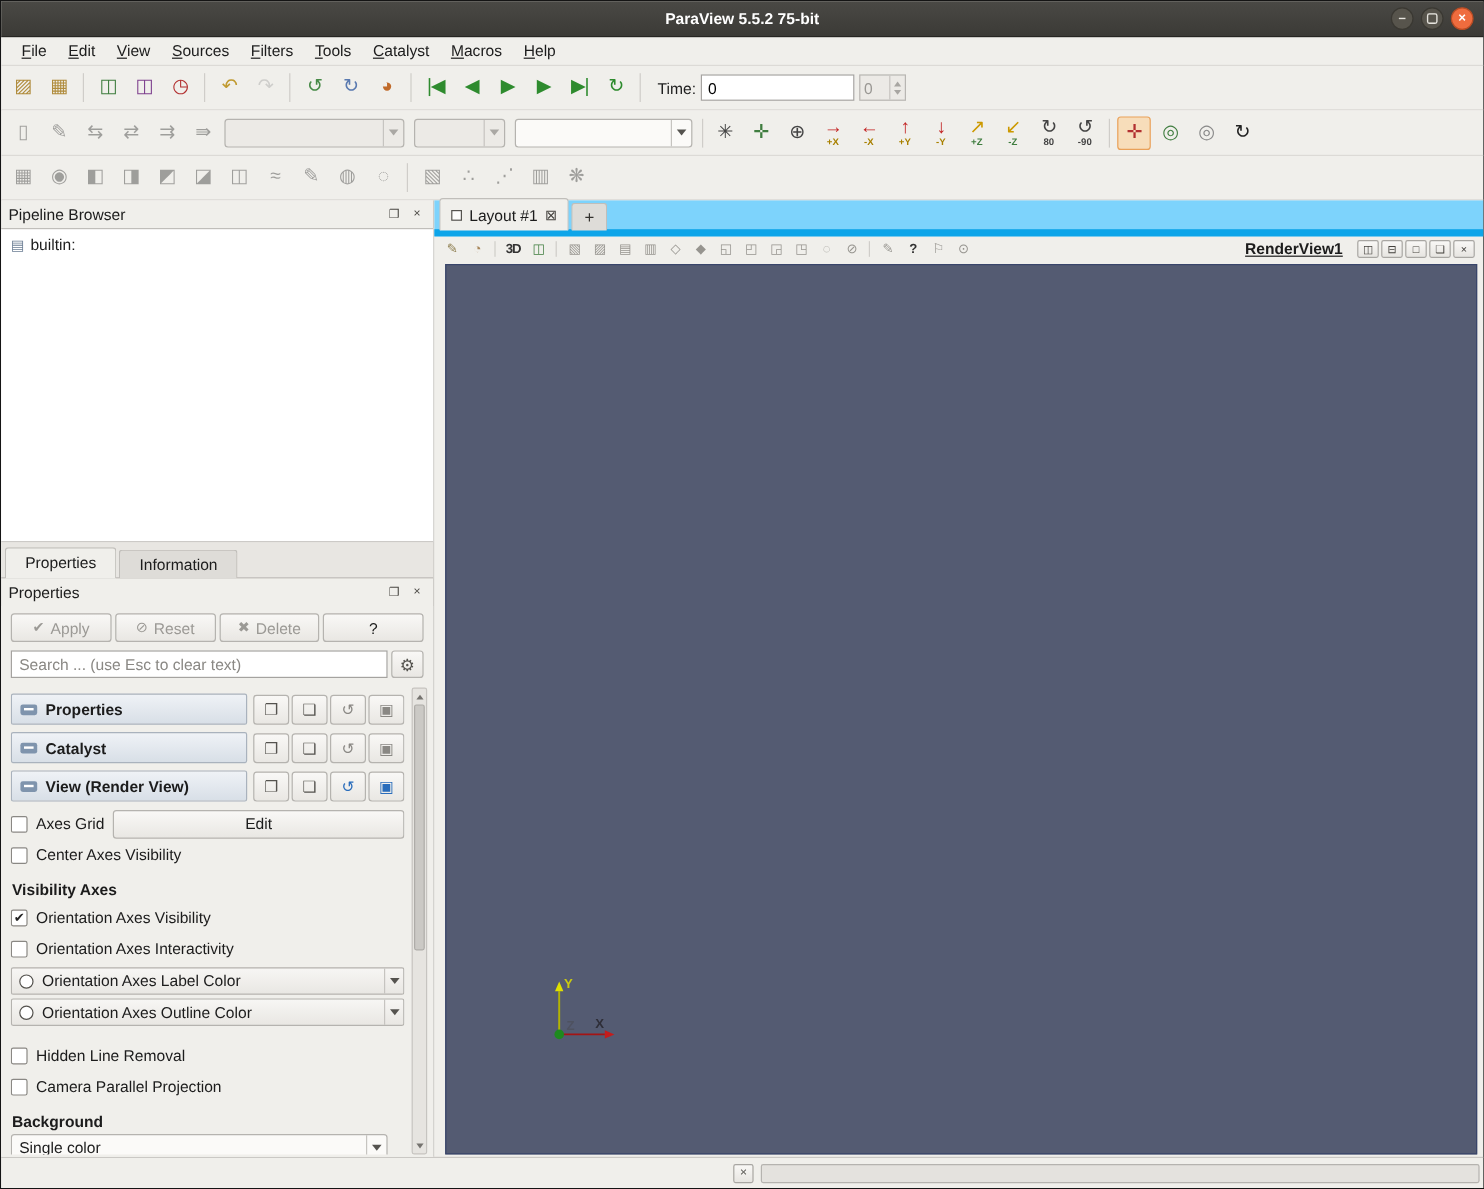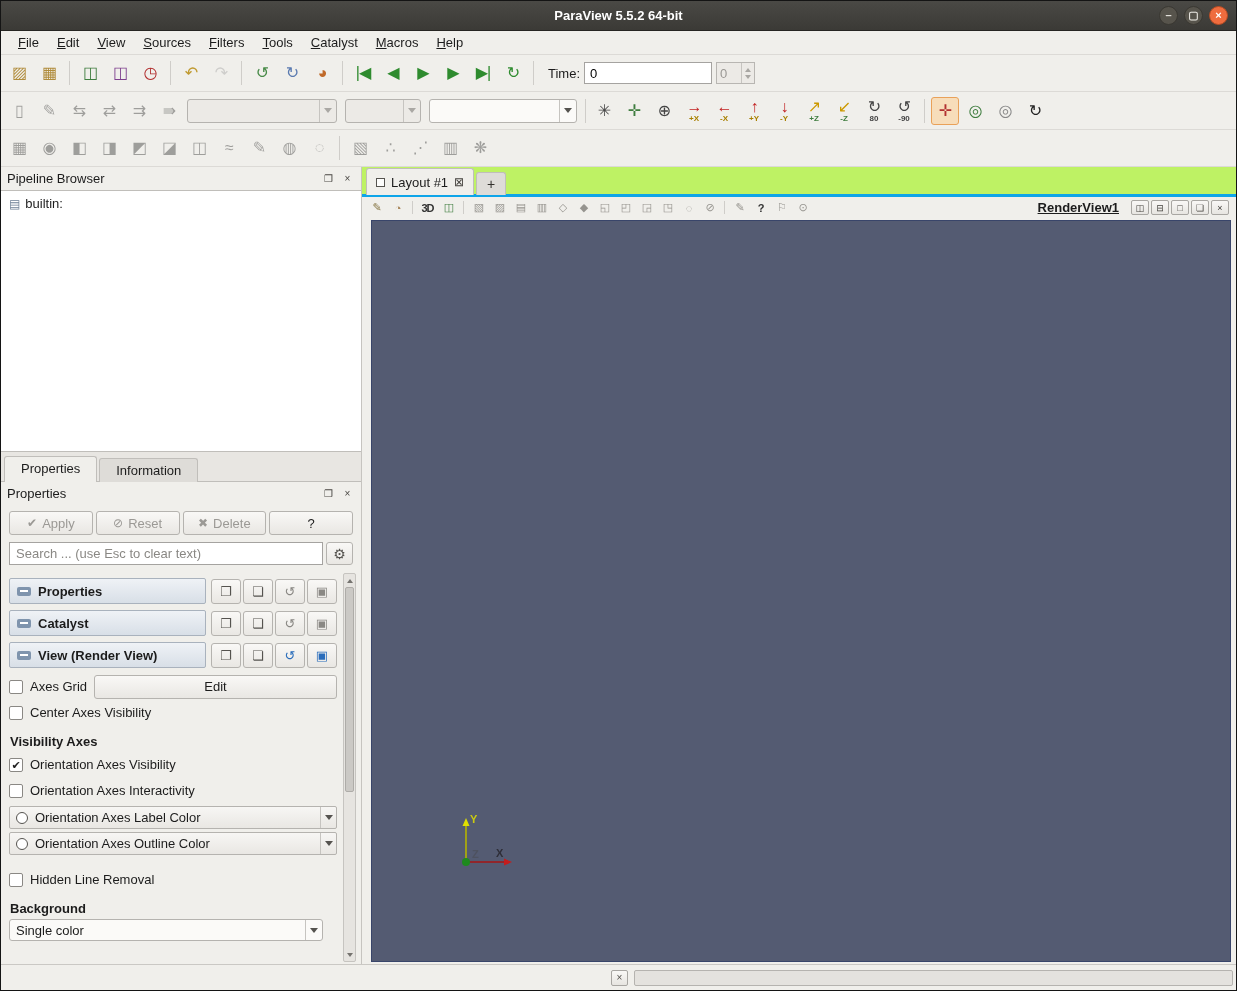"ParaView 5.5.2 64-bit" span.title { text: 64-bit -> 75-bit }
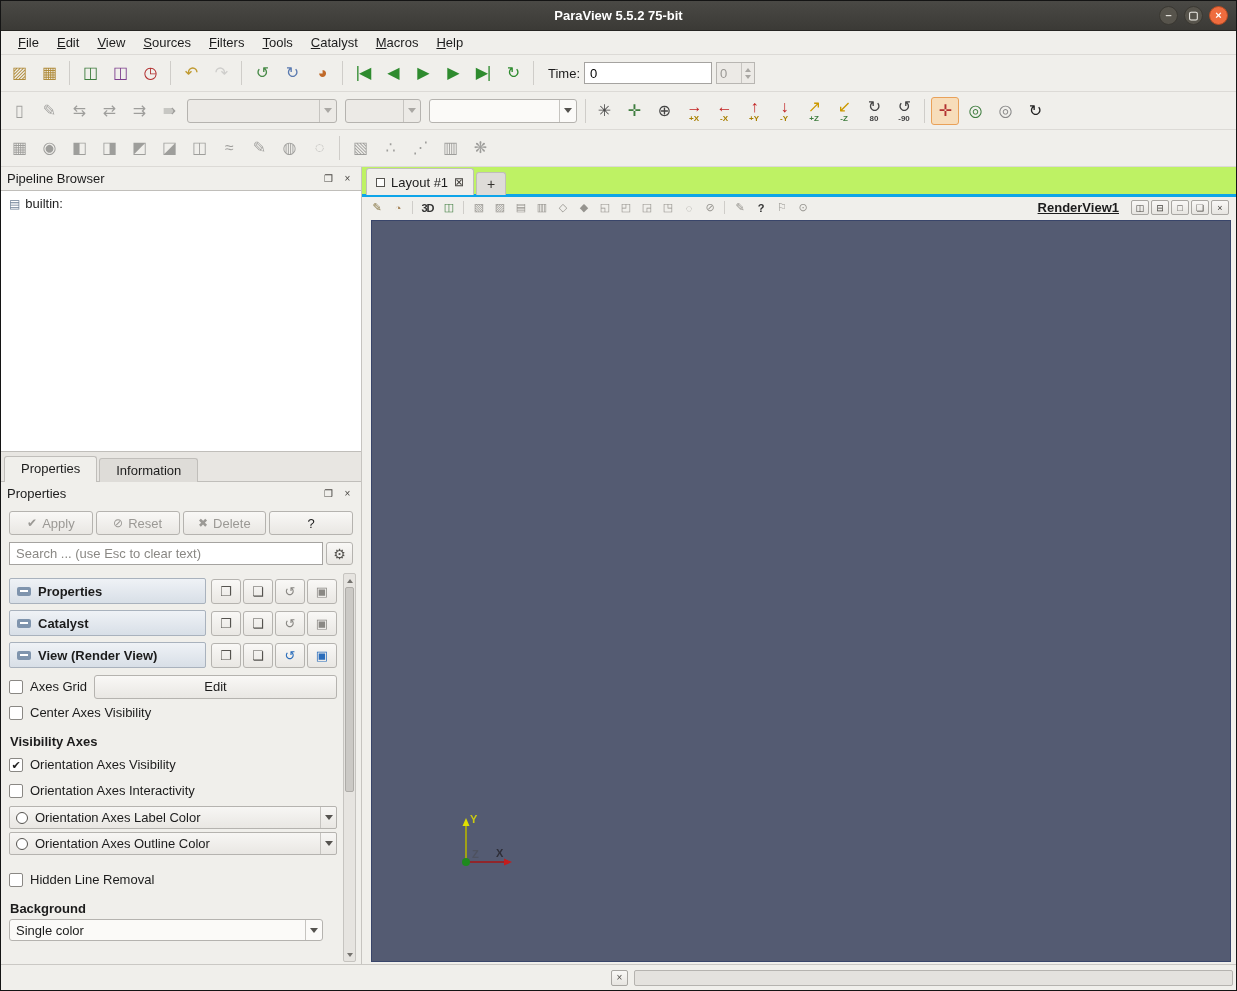"Layout #1" .layout-tabbar { background: #bef264 -> #7dd3fc; border-bottom: 3px solid #0ea5e9 -> 6px solid #0ea5e9 }
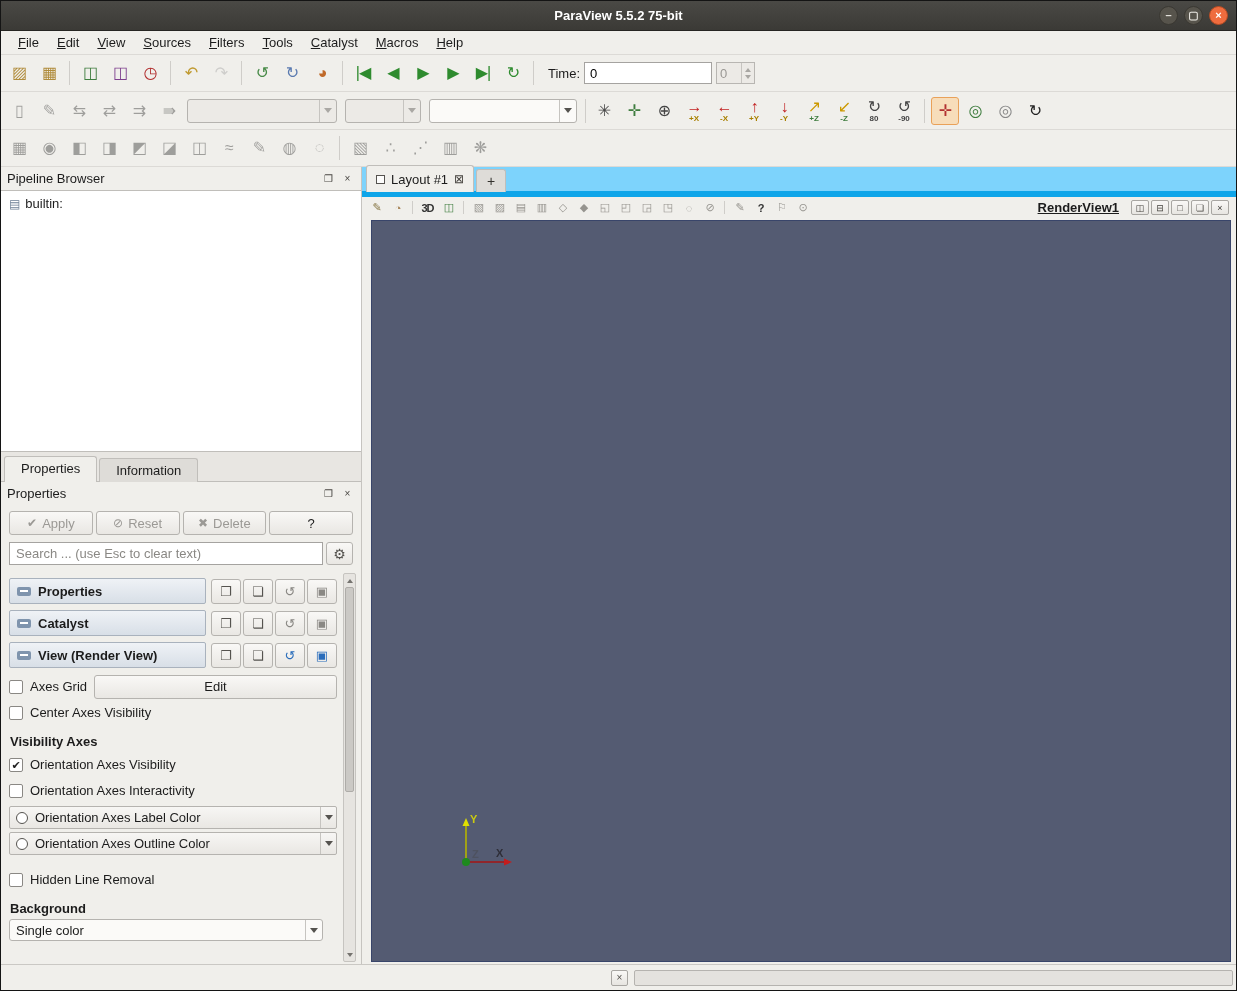"Camera Parallel Projection" div.check-row { html: none -> <div> <span></span> <span>Camera Parallel Projection</span> </div> }
